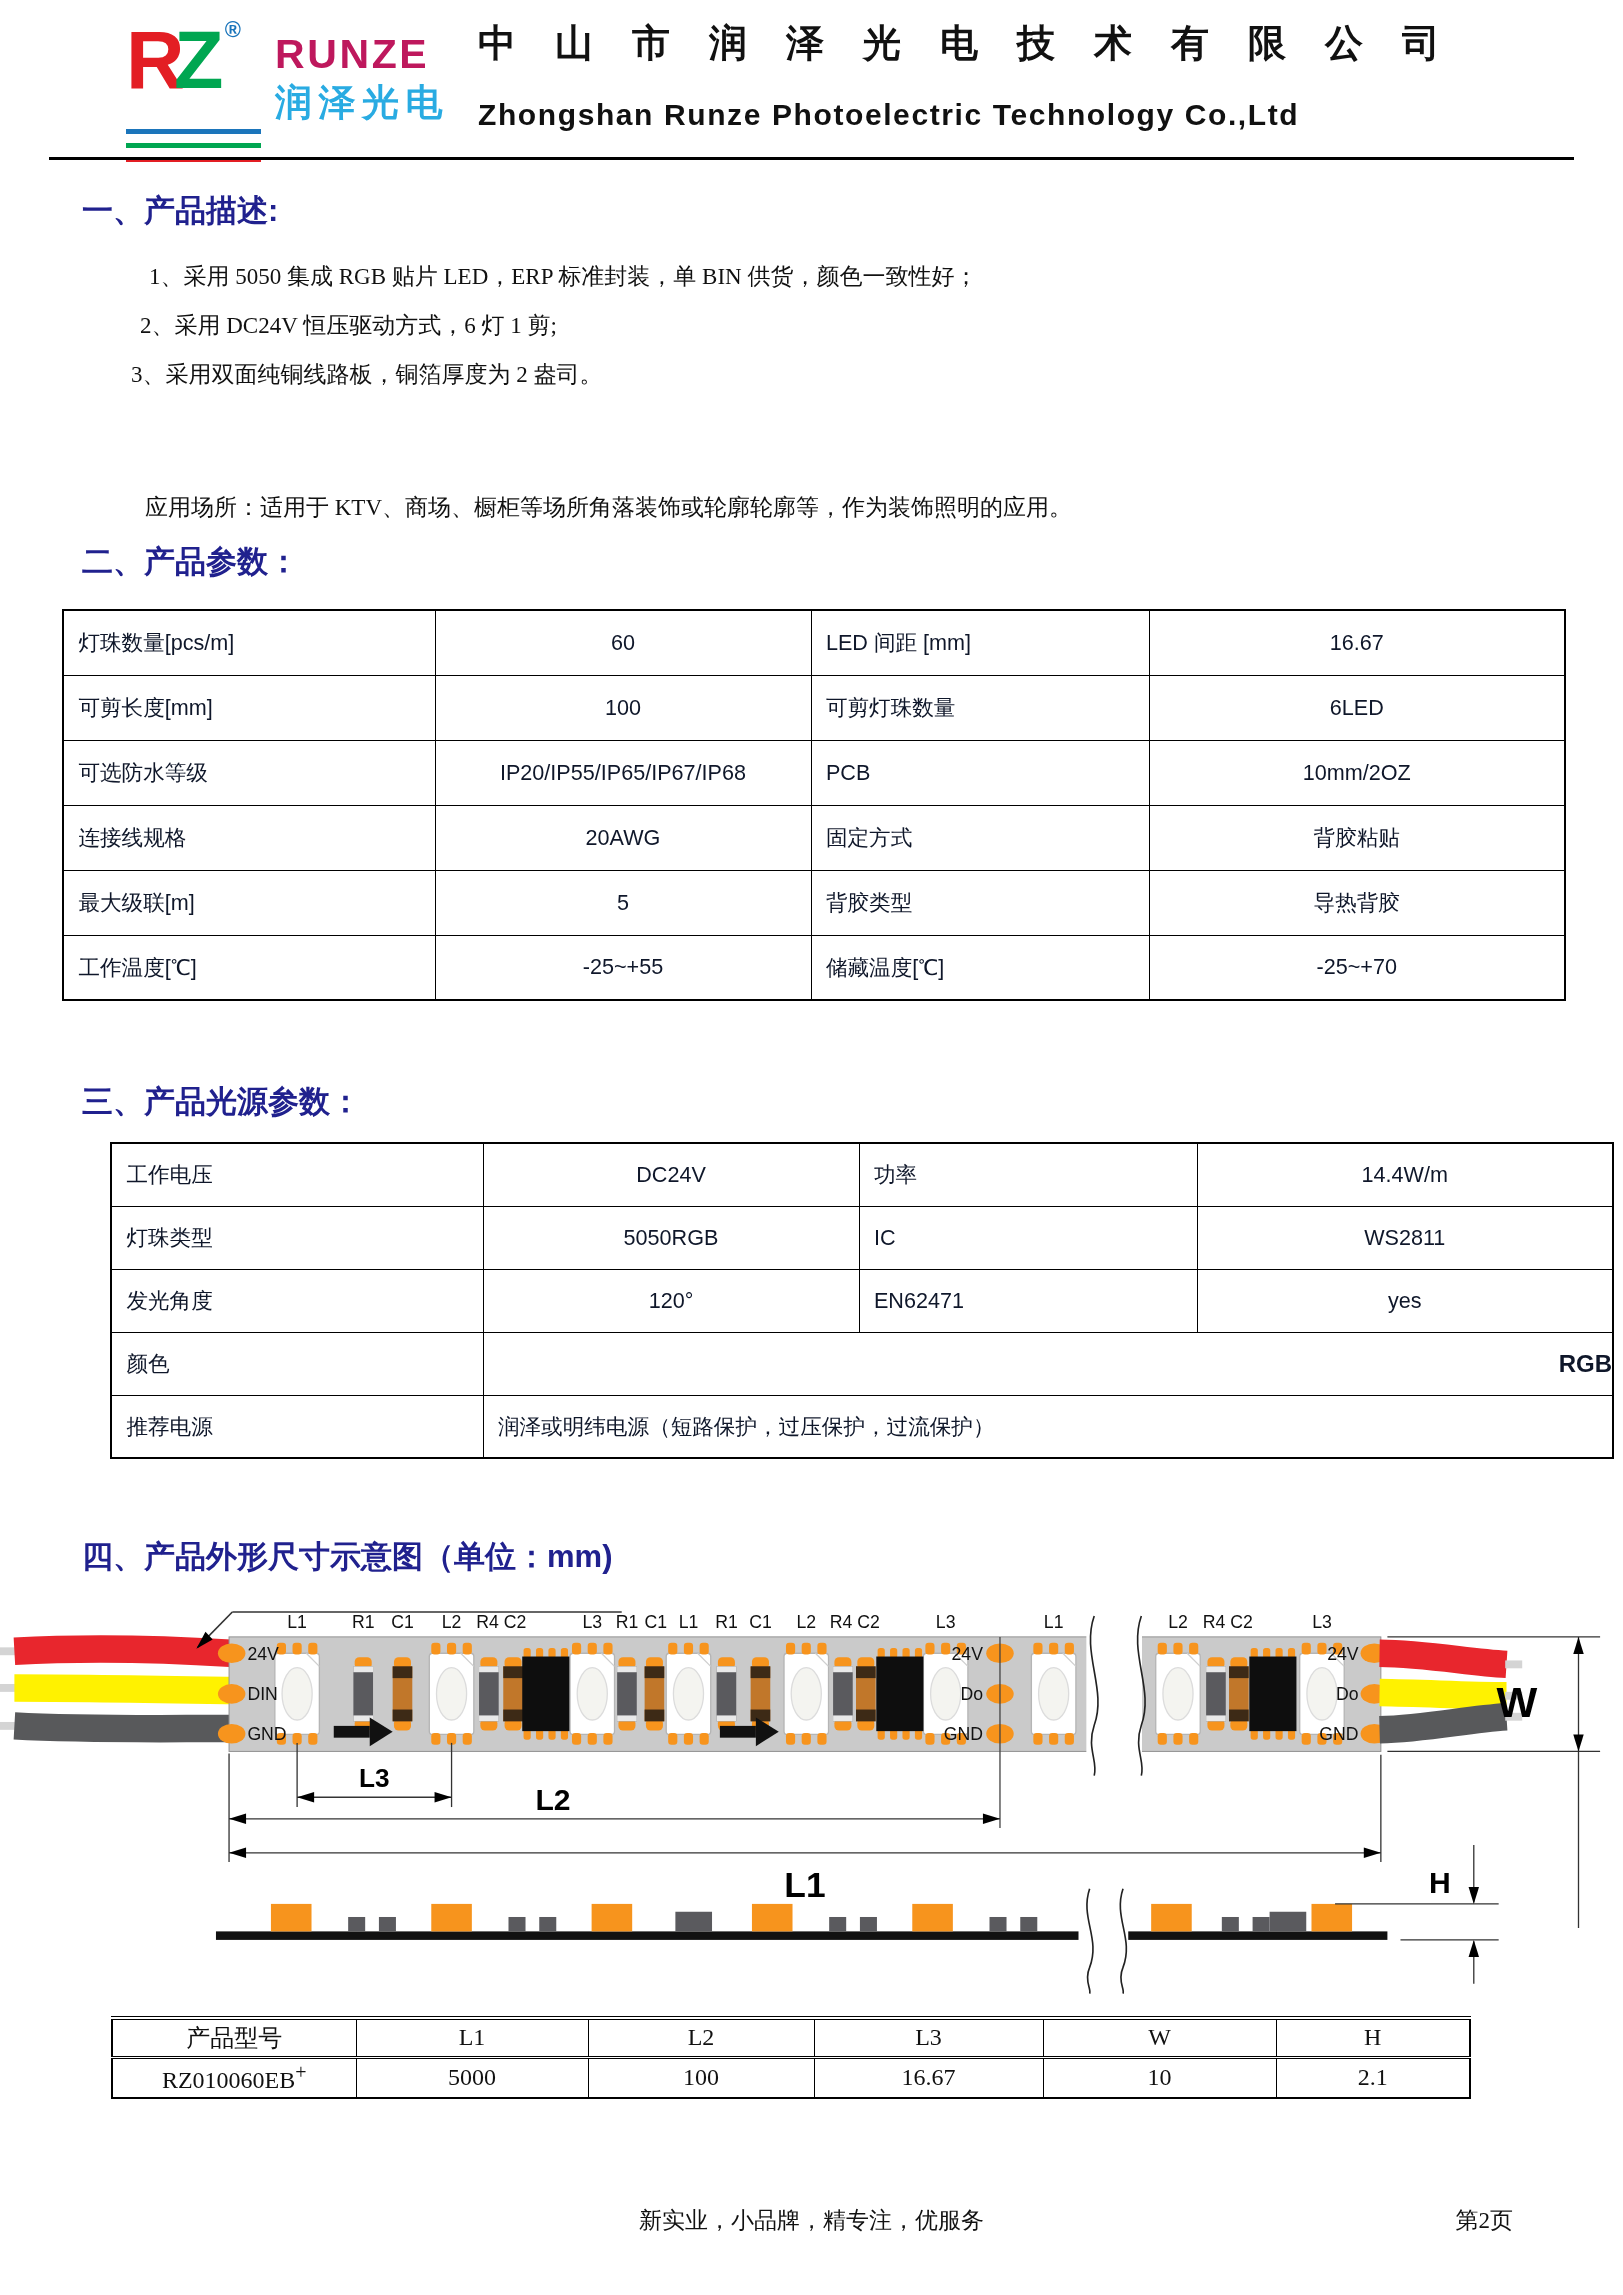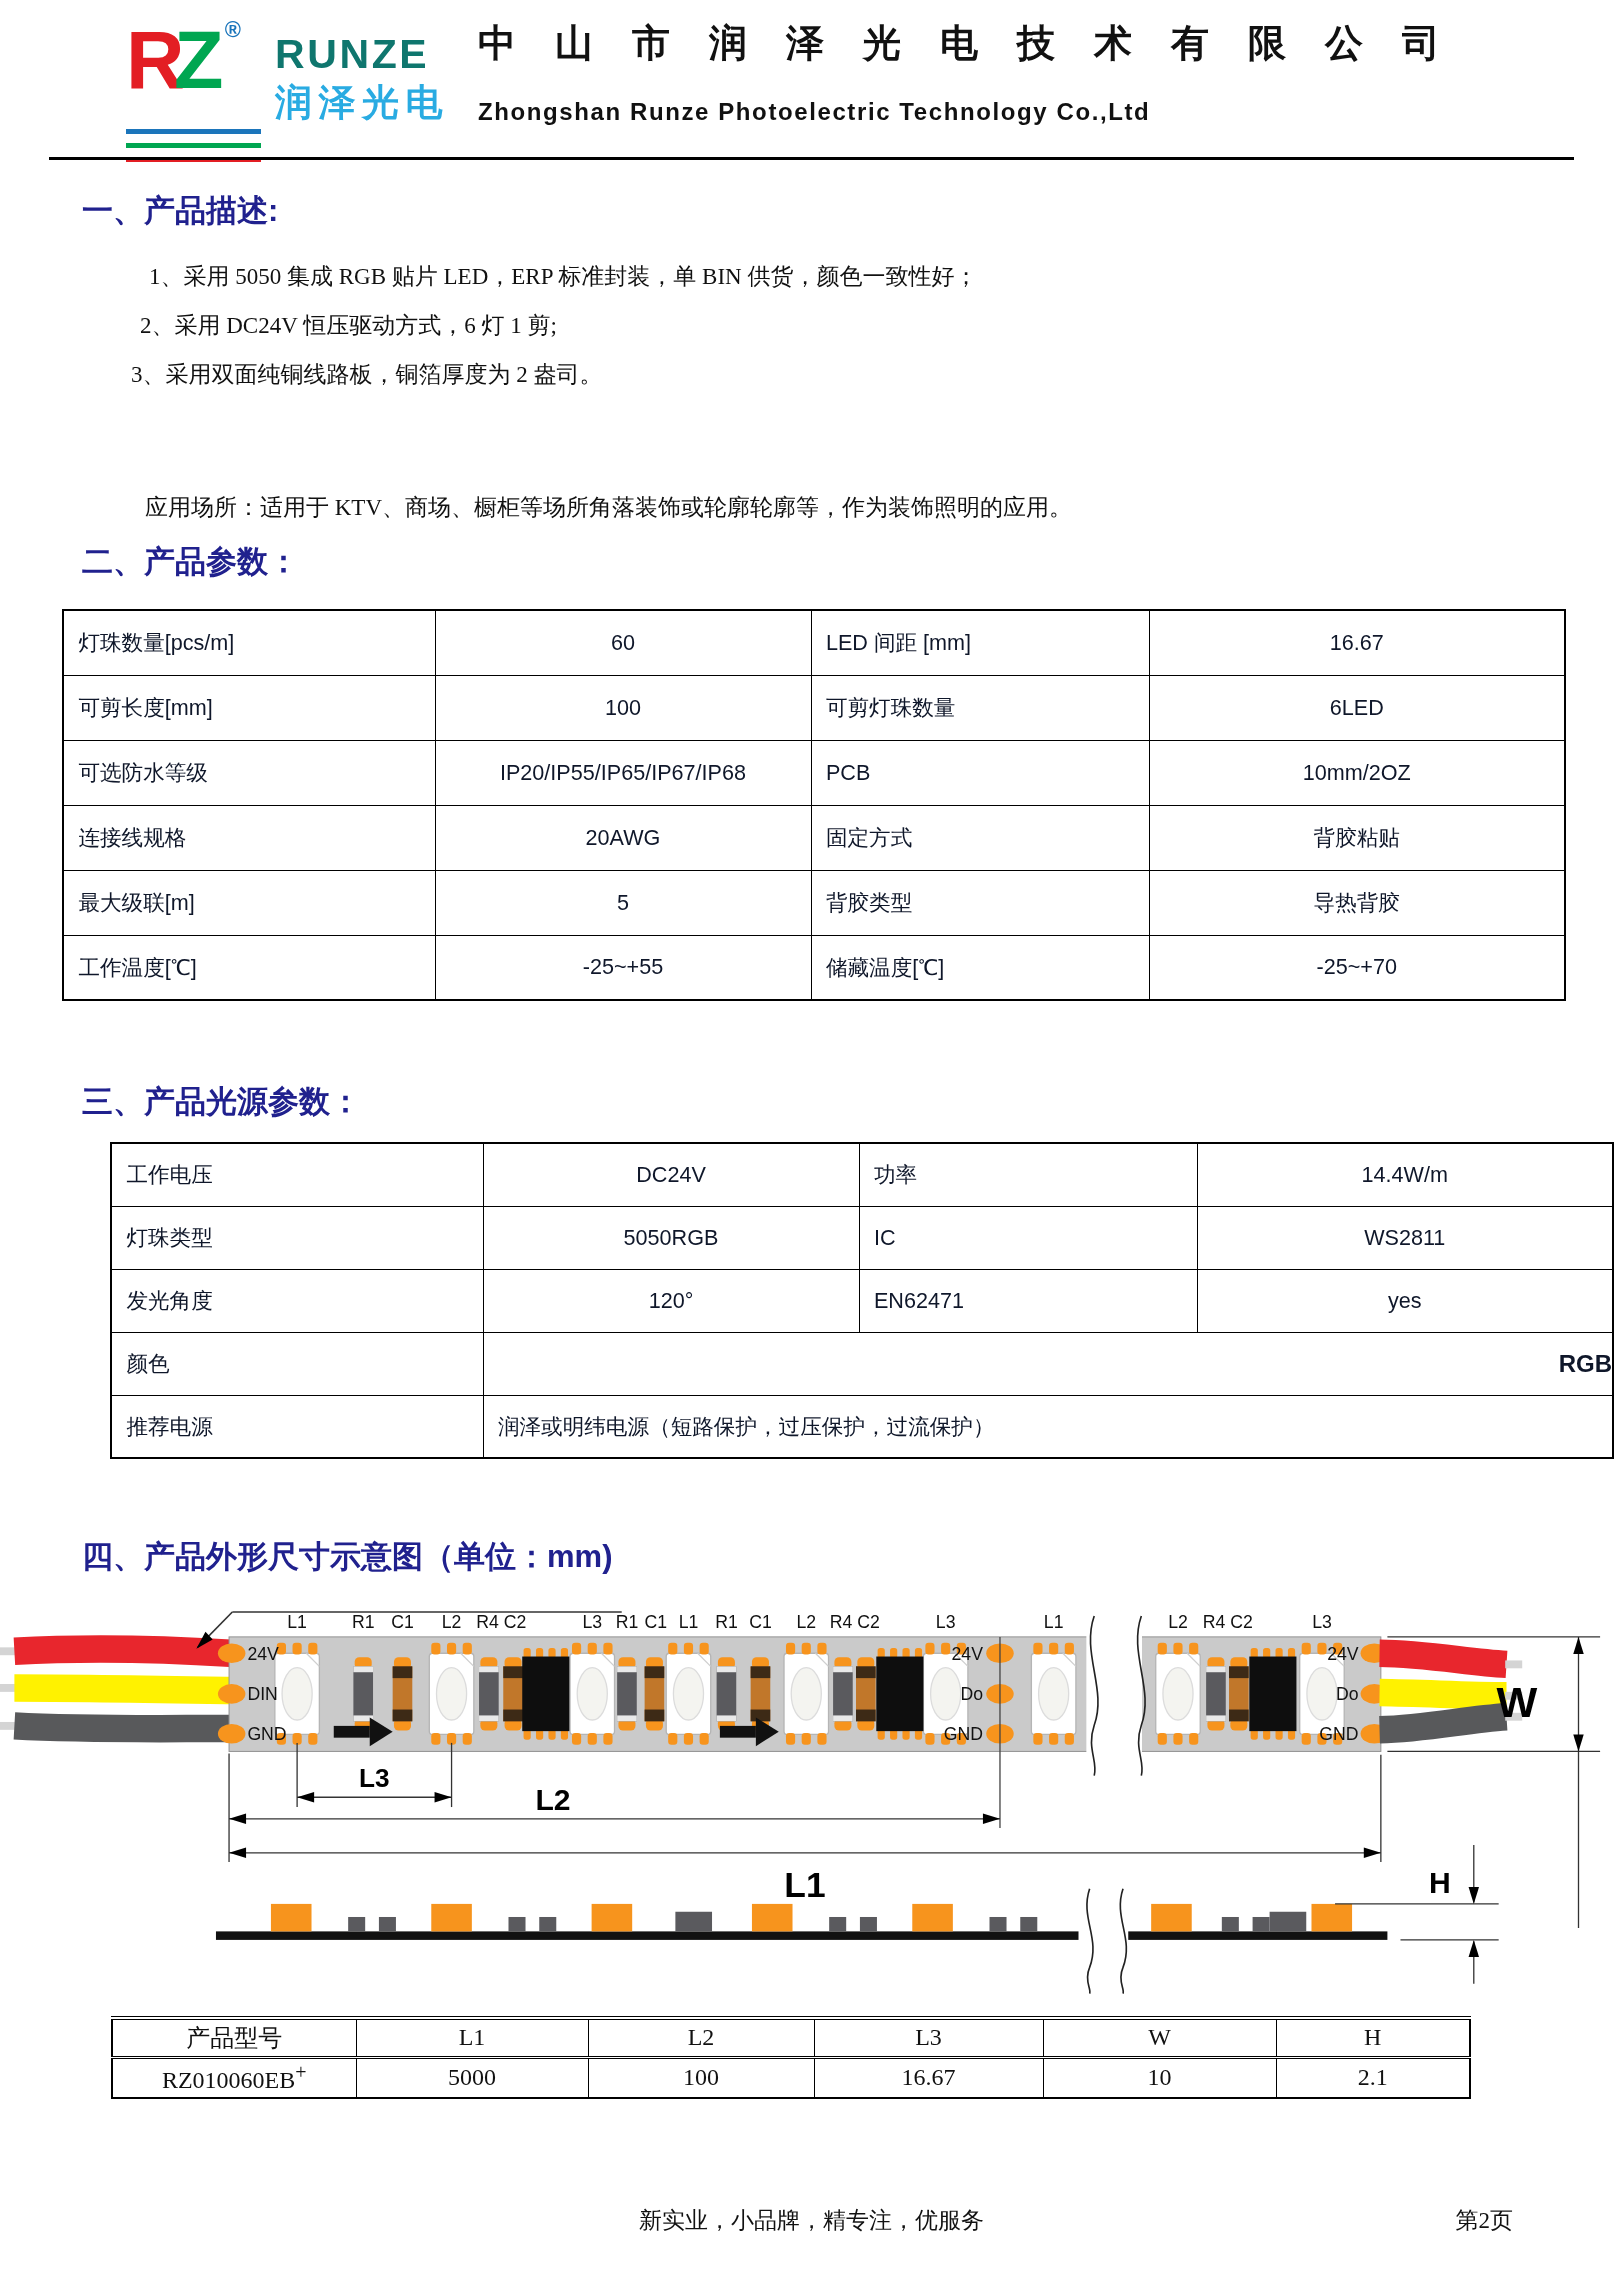"RUNZE" .brand-en { color: #0f766e -> #be185d }
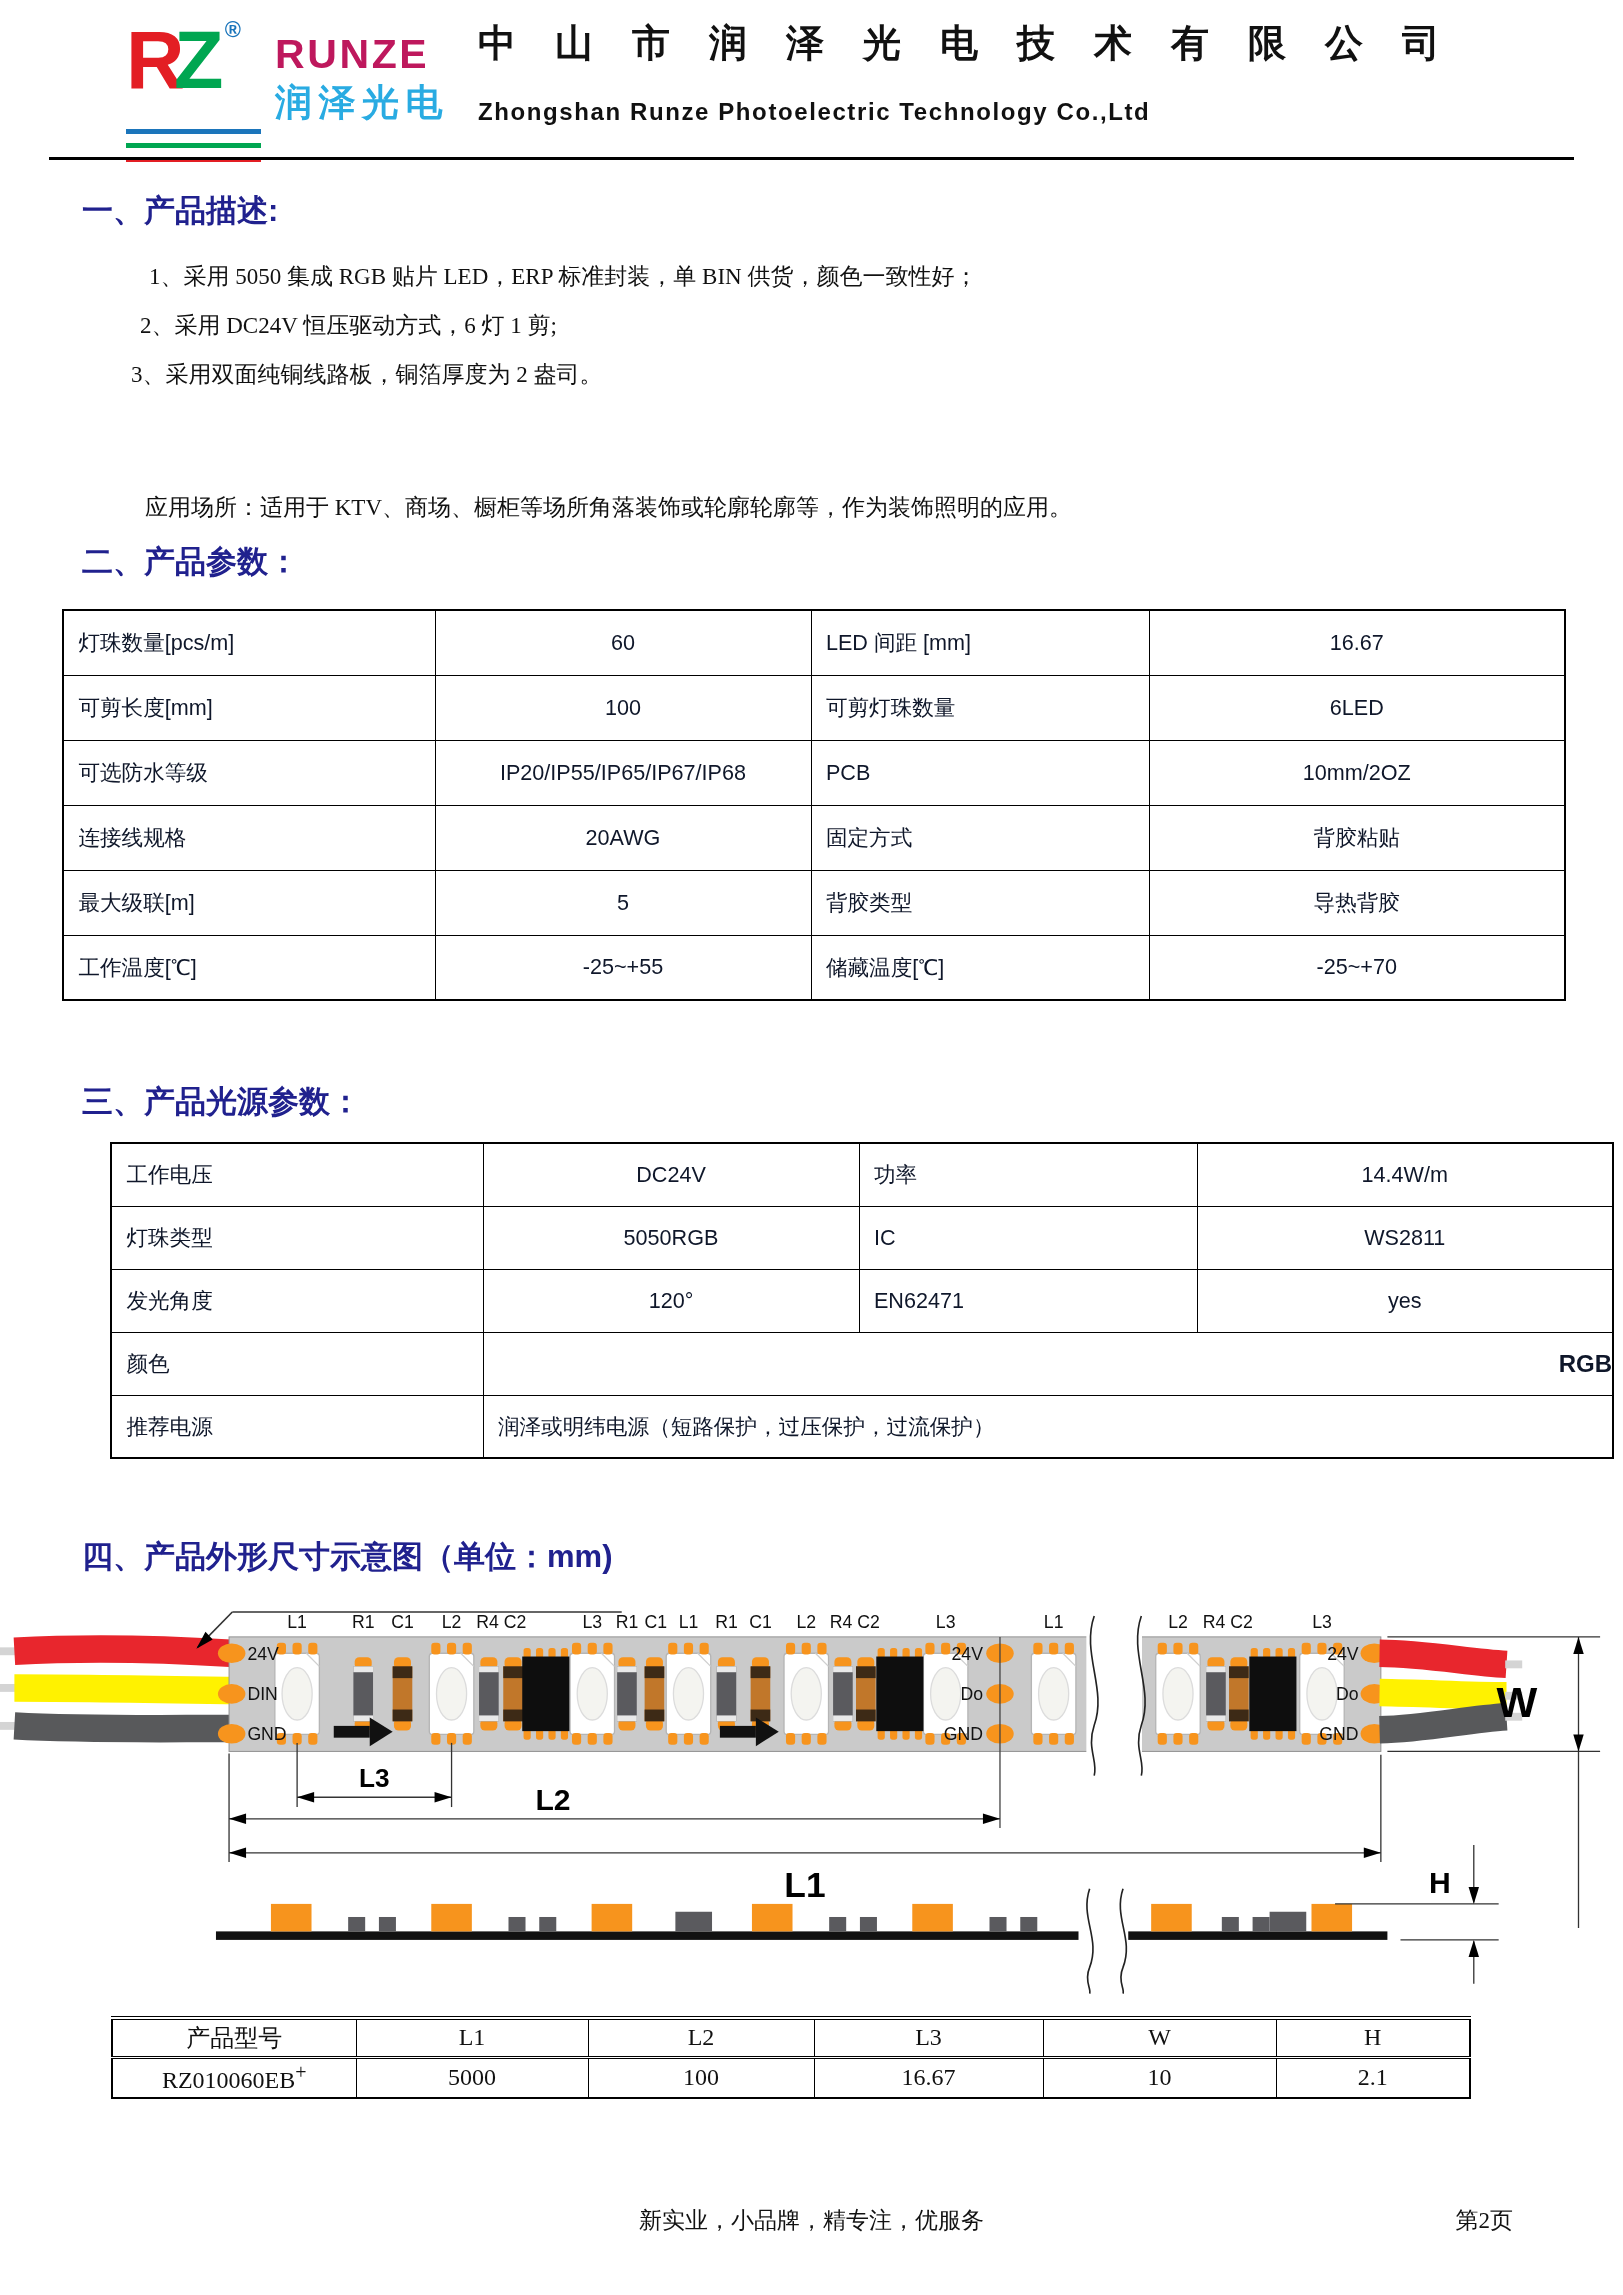"Zhongshan Runze Photoelectric Technology" .company-en { font-size: 24px -> 30px }
